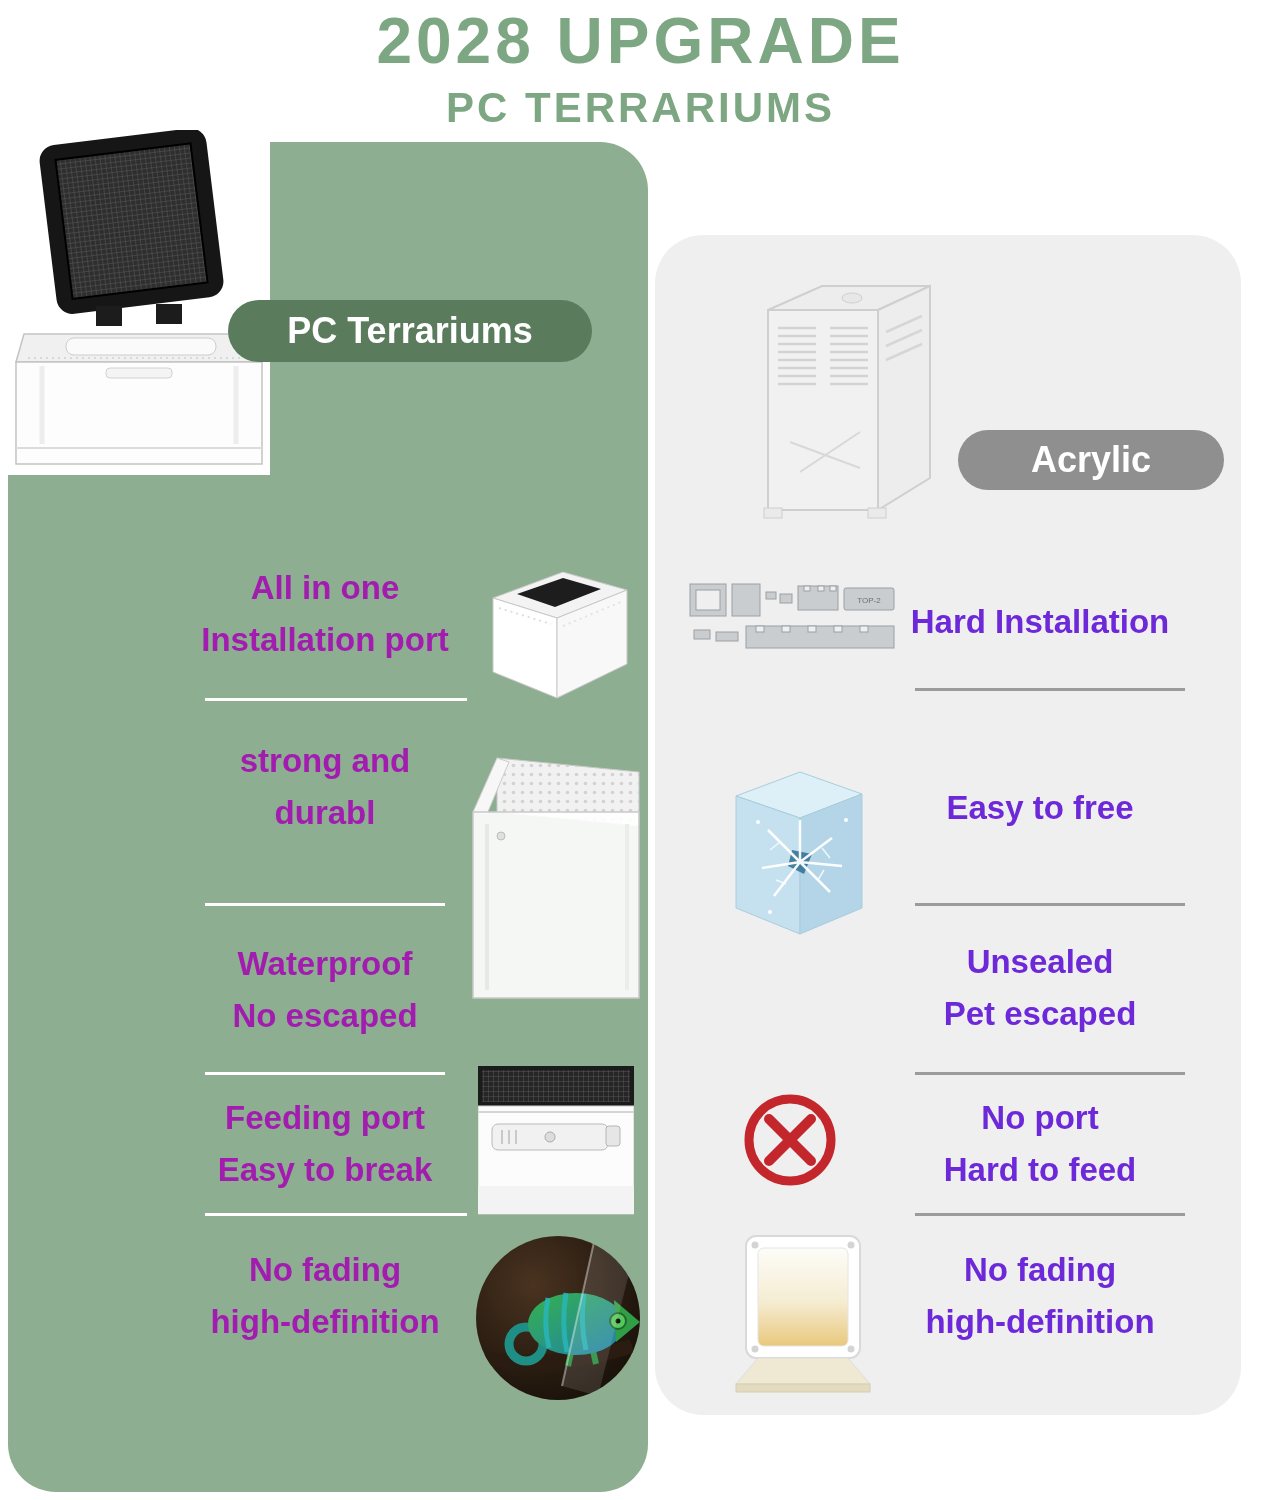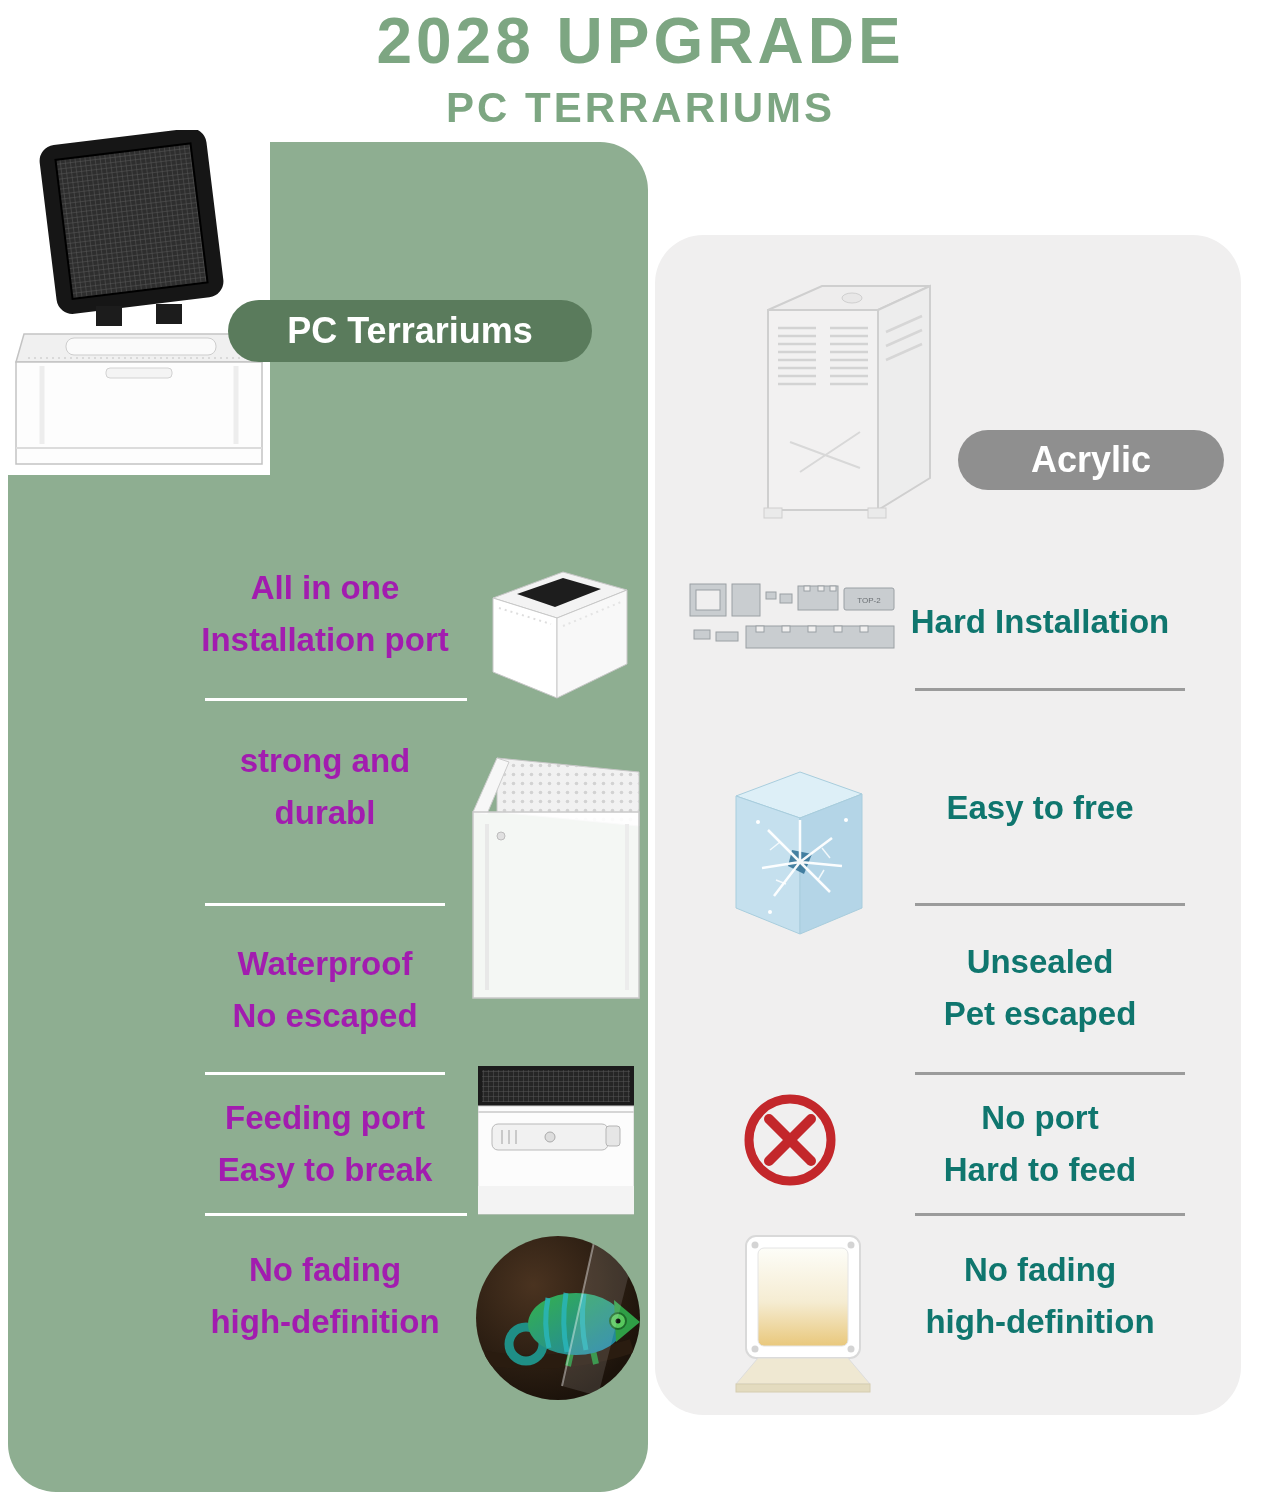"Hard Installation" .gtext { color: #0f766e -> #6d28d9 }
